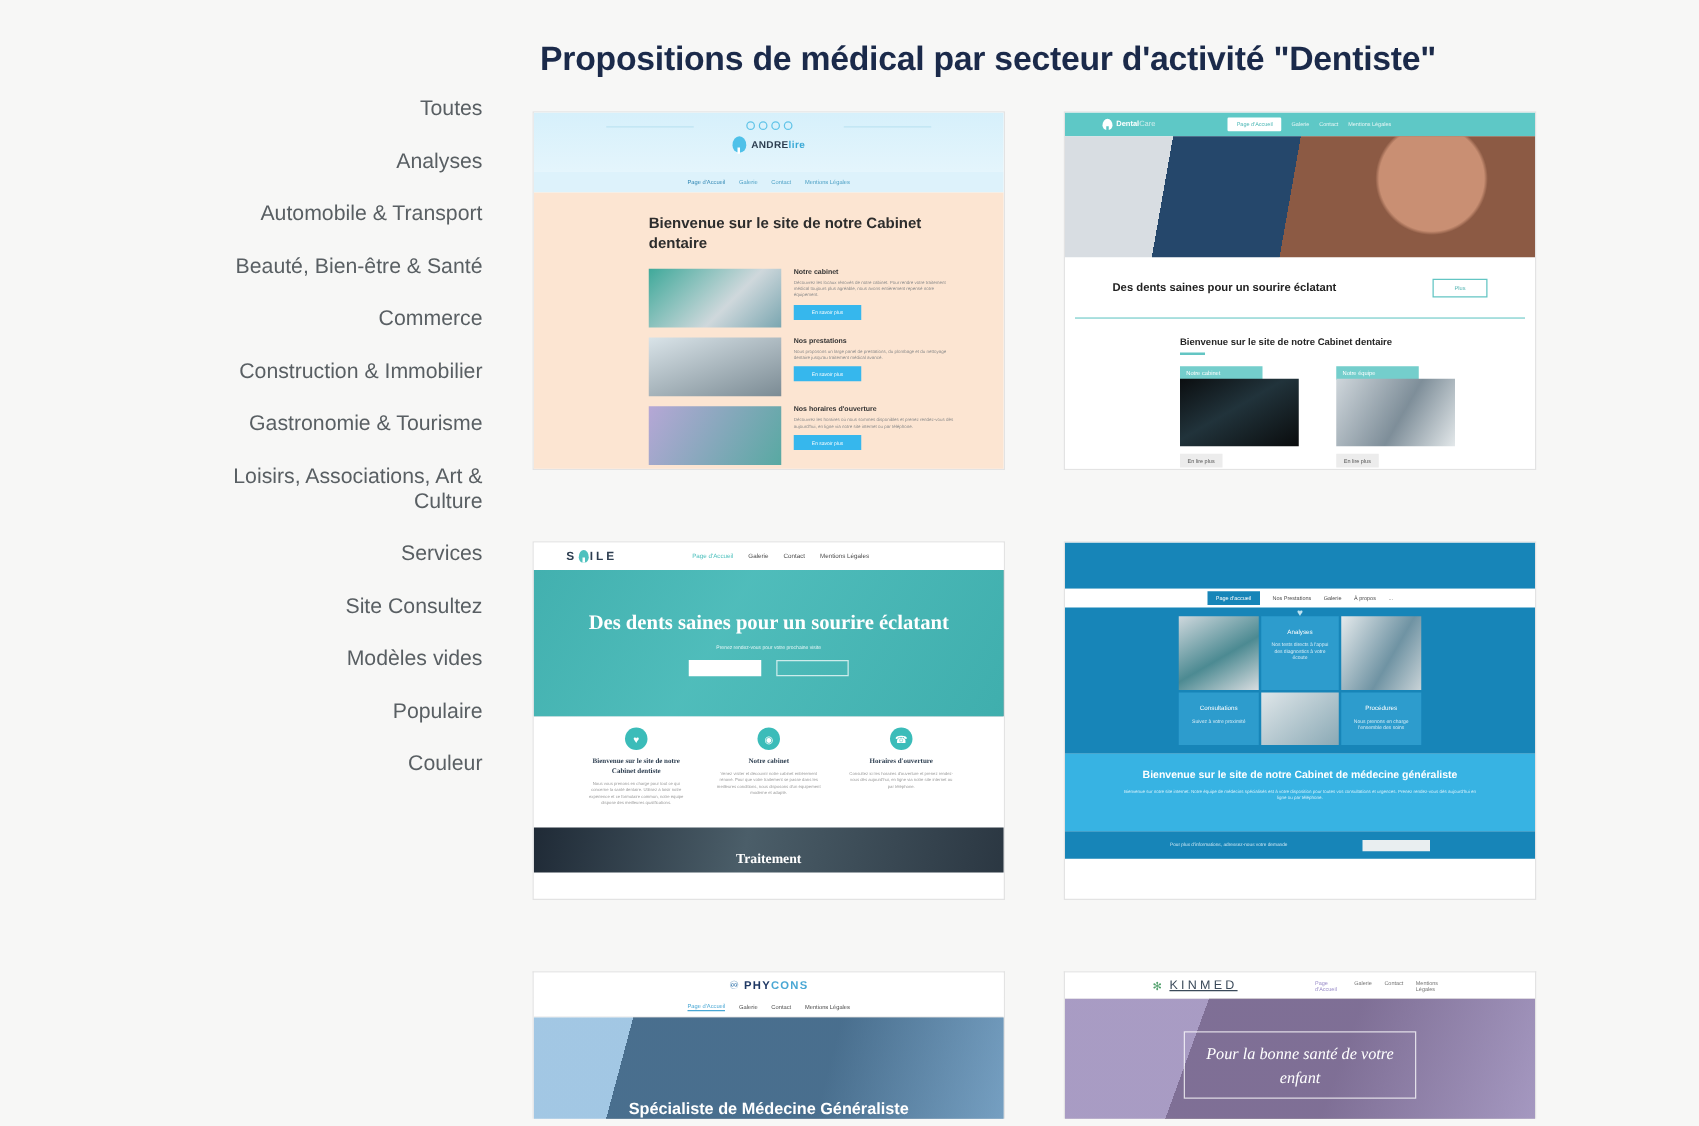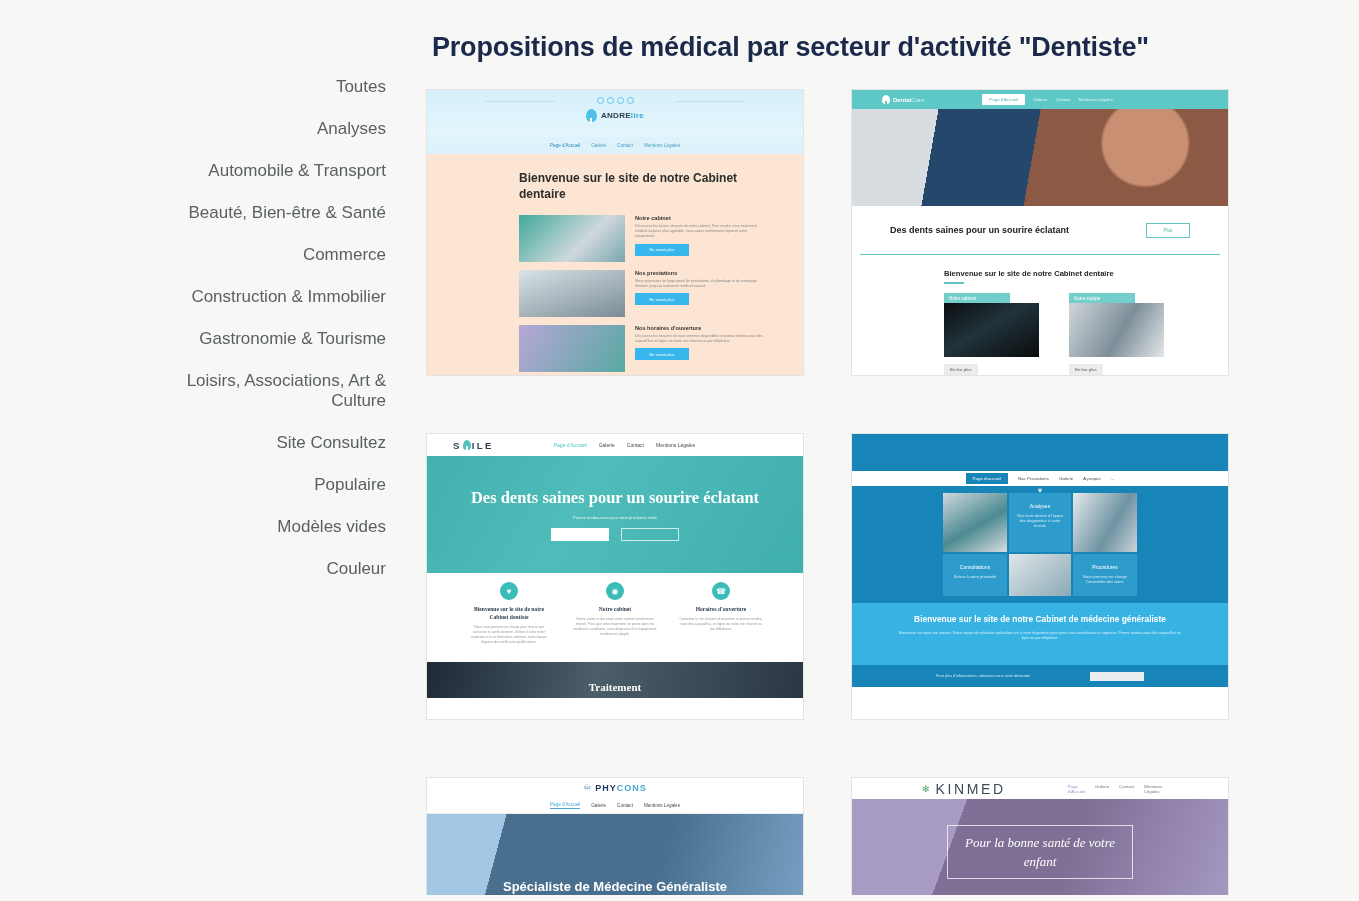"Services" div.cat-item { html: none -> <div>Services</div> }
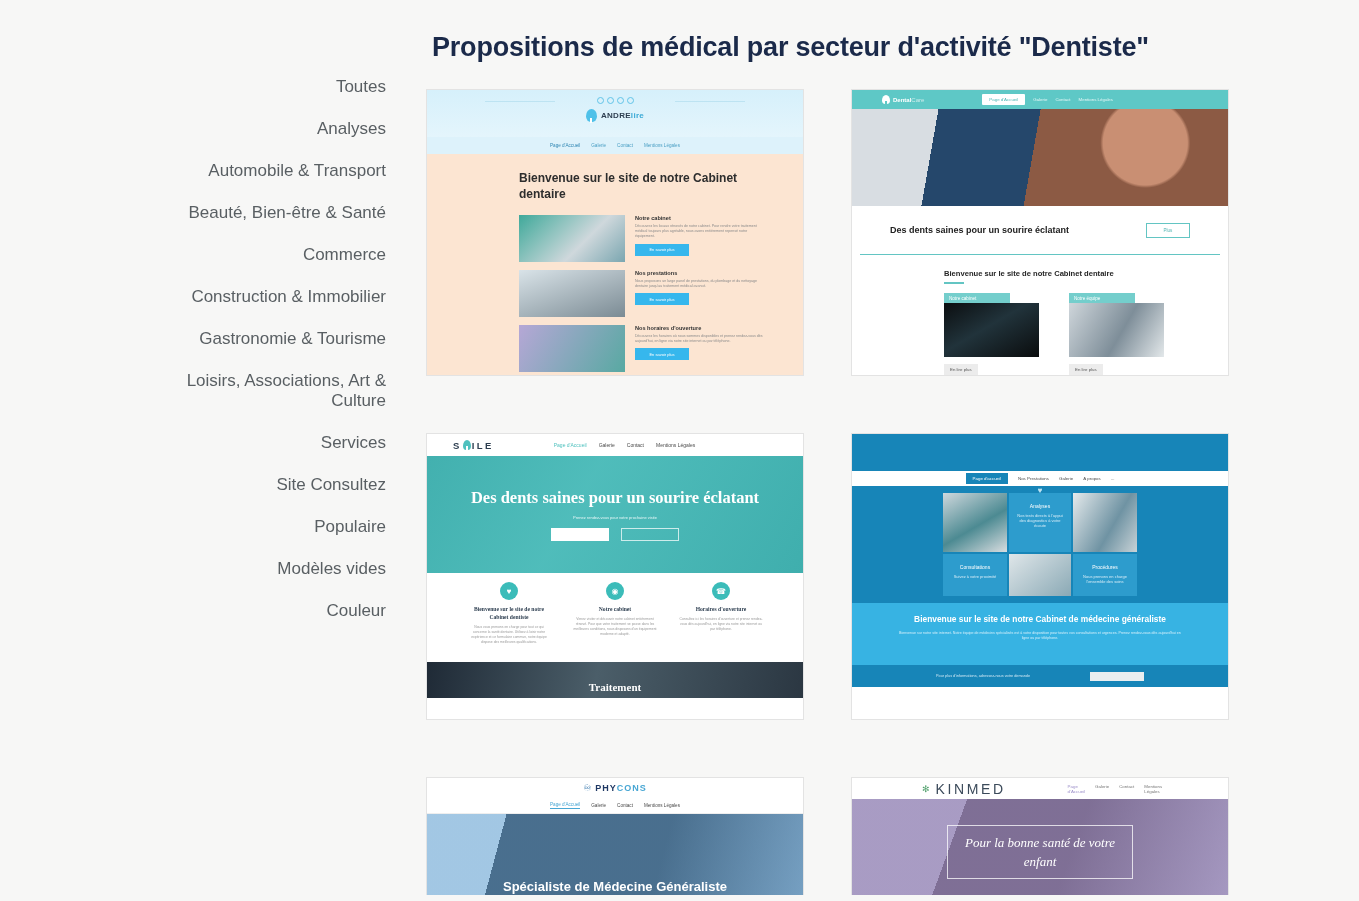"Populaire" div.cat-item { order: before "Modèles vides" -> after "Modèles vides" }
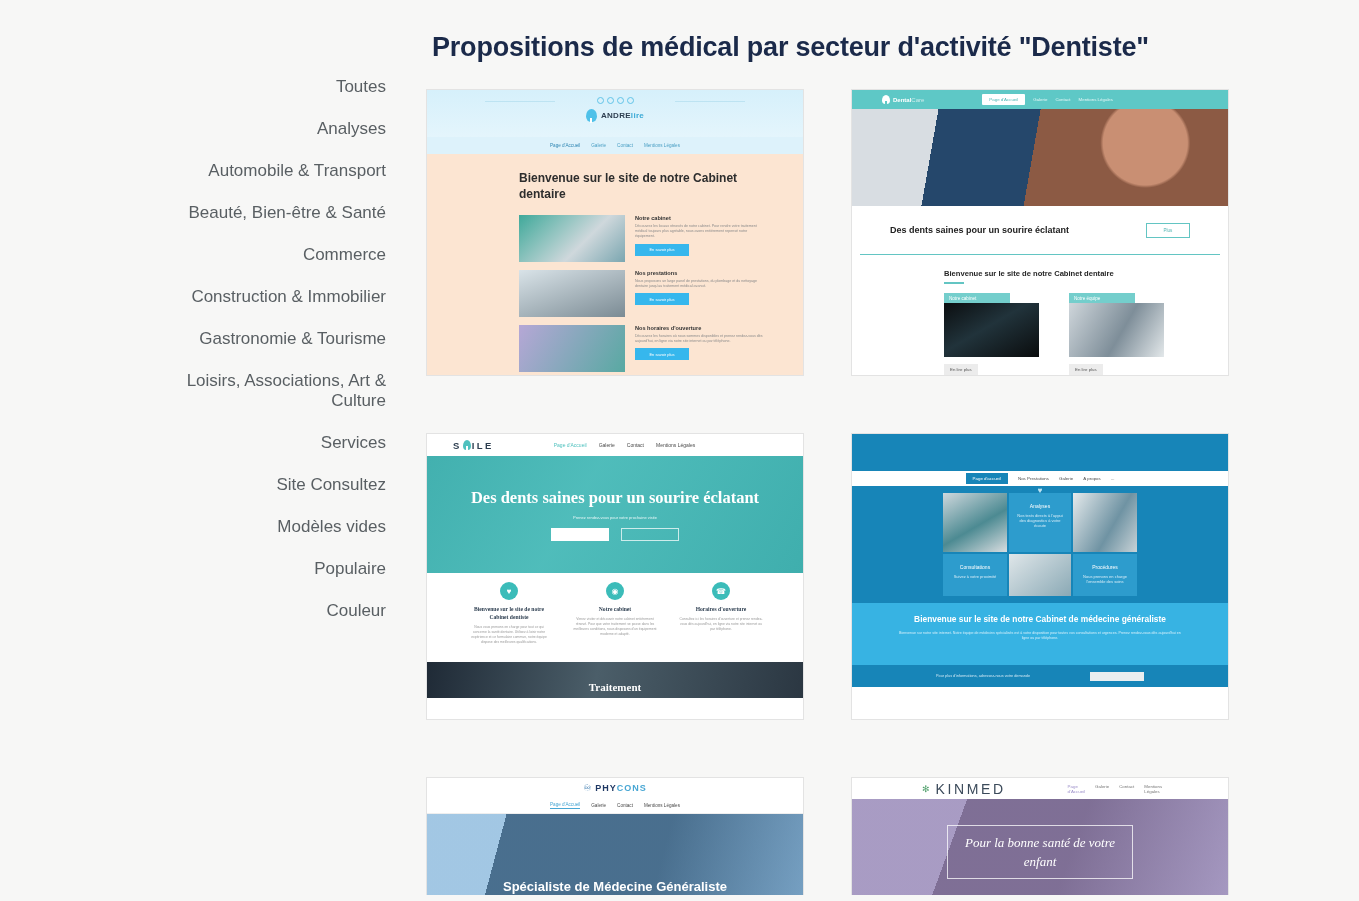"KINMED" .t6-logo { font-size: 14px -> 10px; text-decoration: none -> underline }
